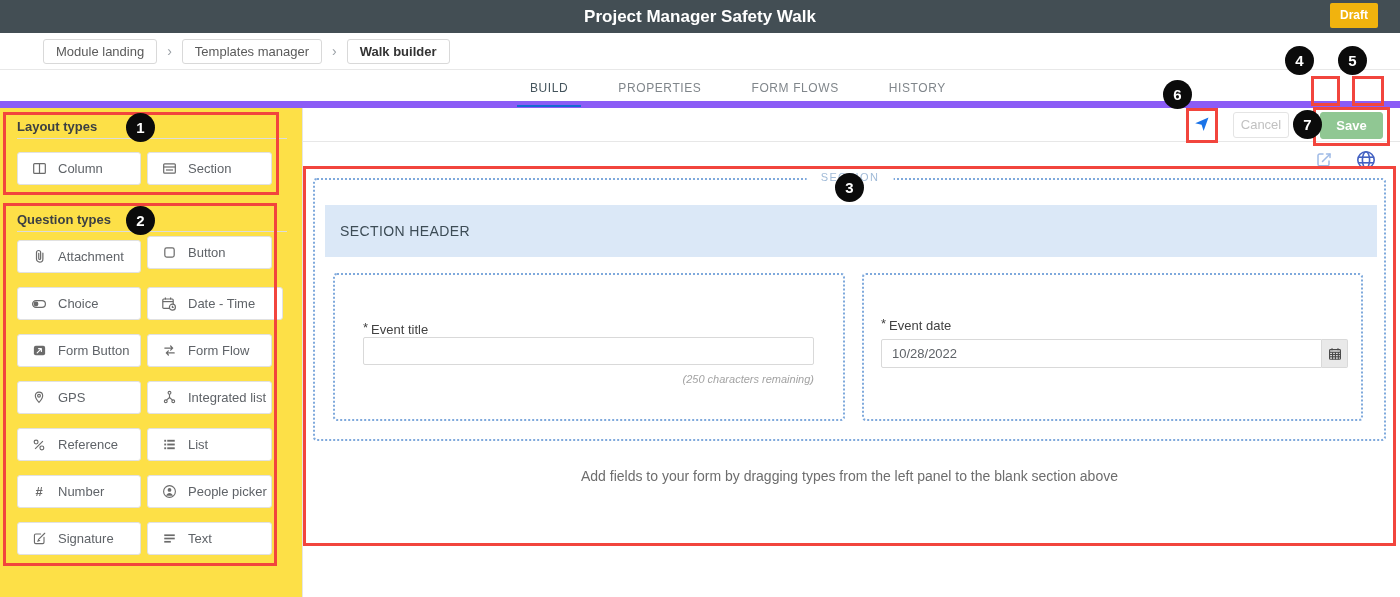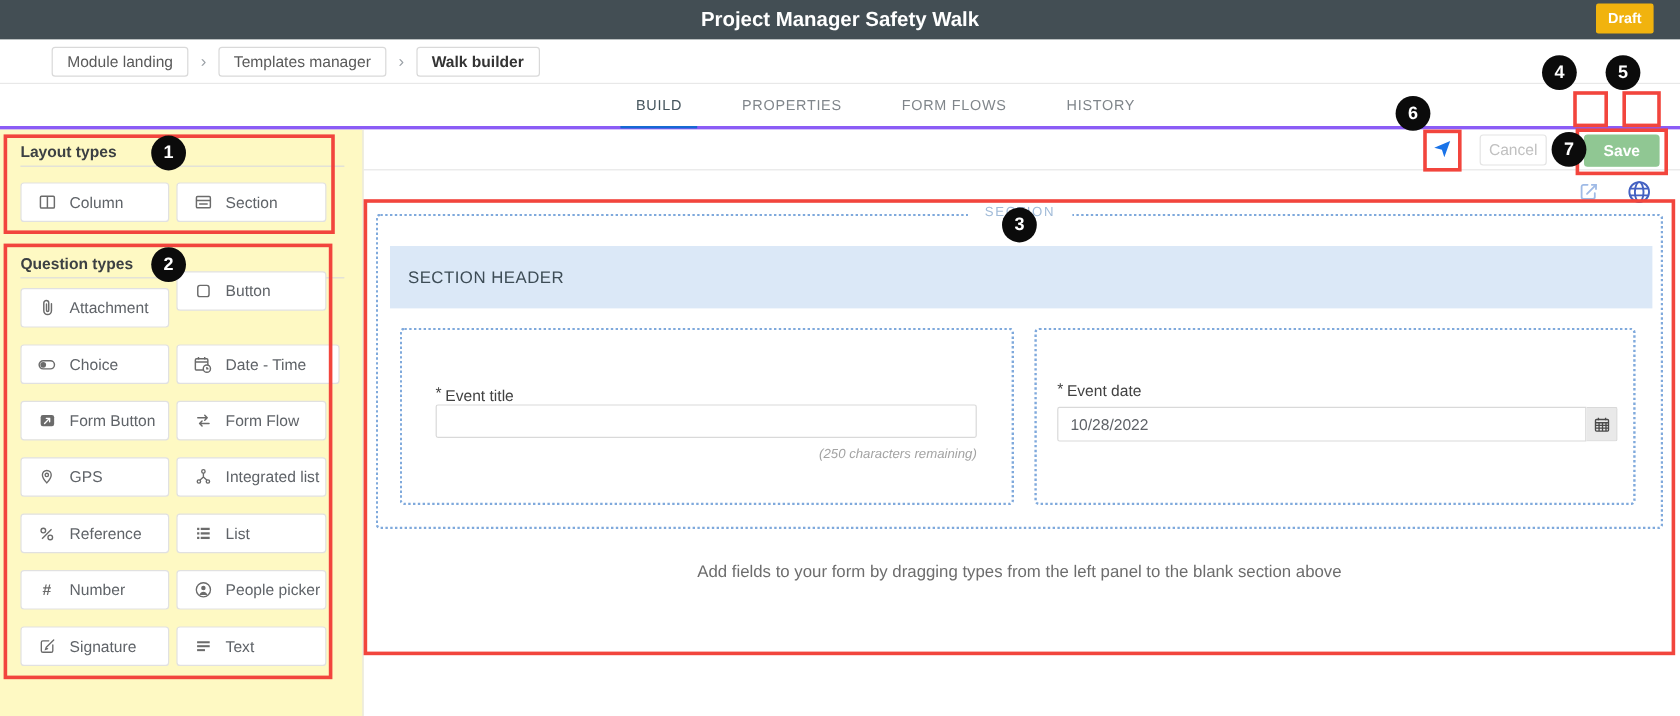"BUILD" .tab-row { border-bottom: 3px solid #8b5cf6 -> 7px solid #8b5cf6 }
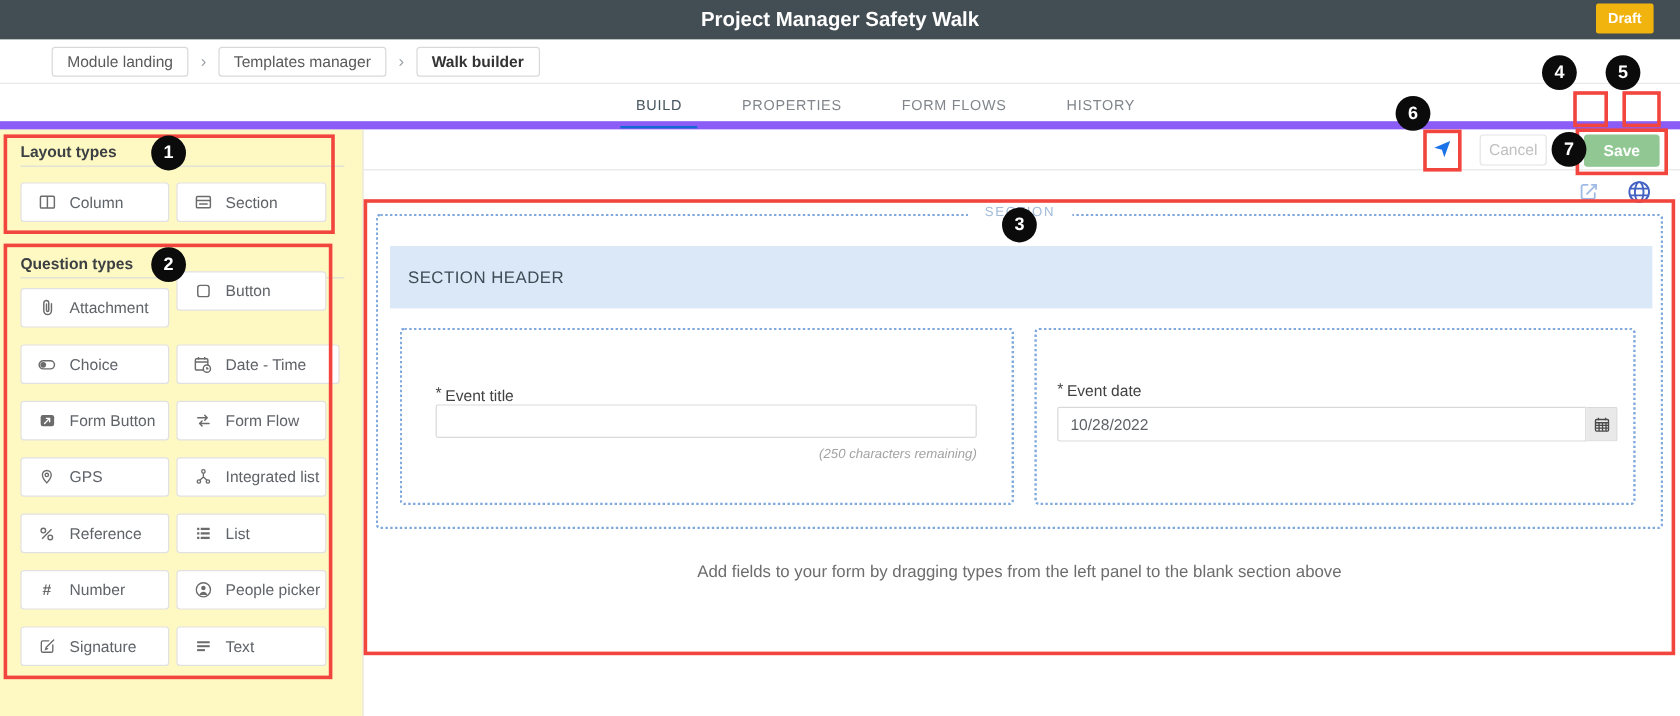"Layout types" .sidebar { background: #fef9c3 -> #fde047 }
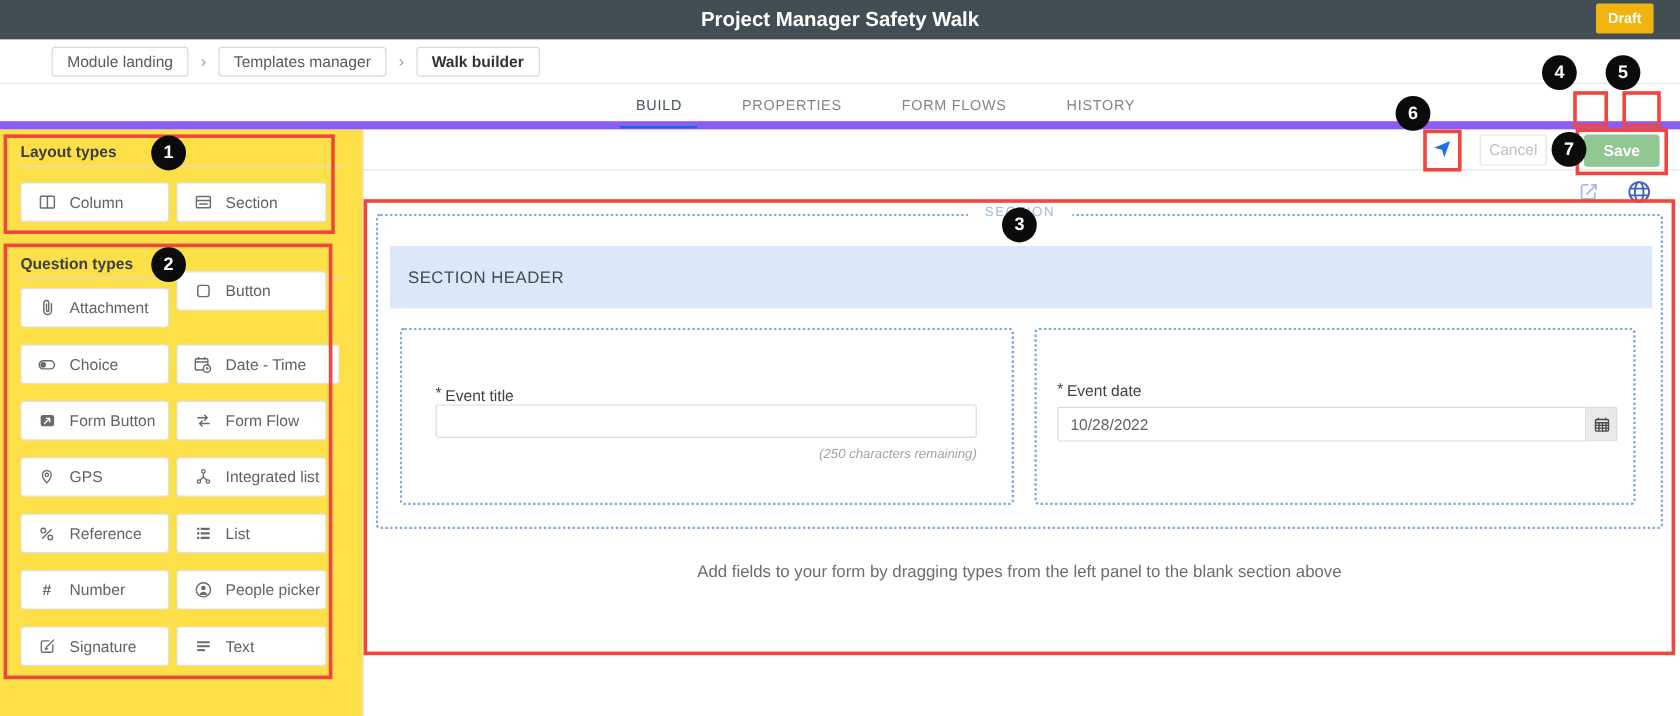"Button" div.tile { top: 118px -> 128px }
